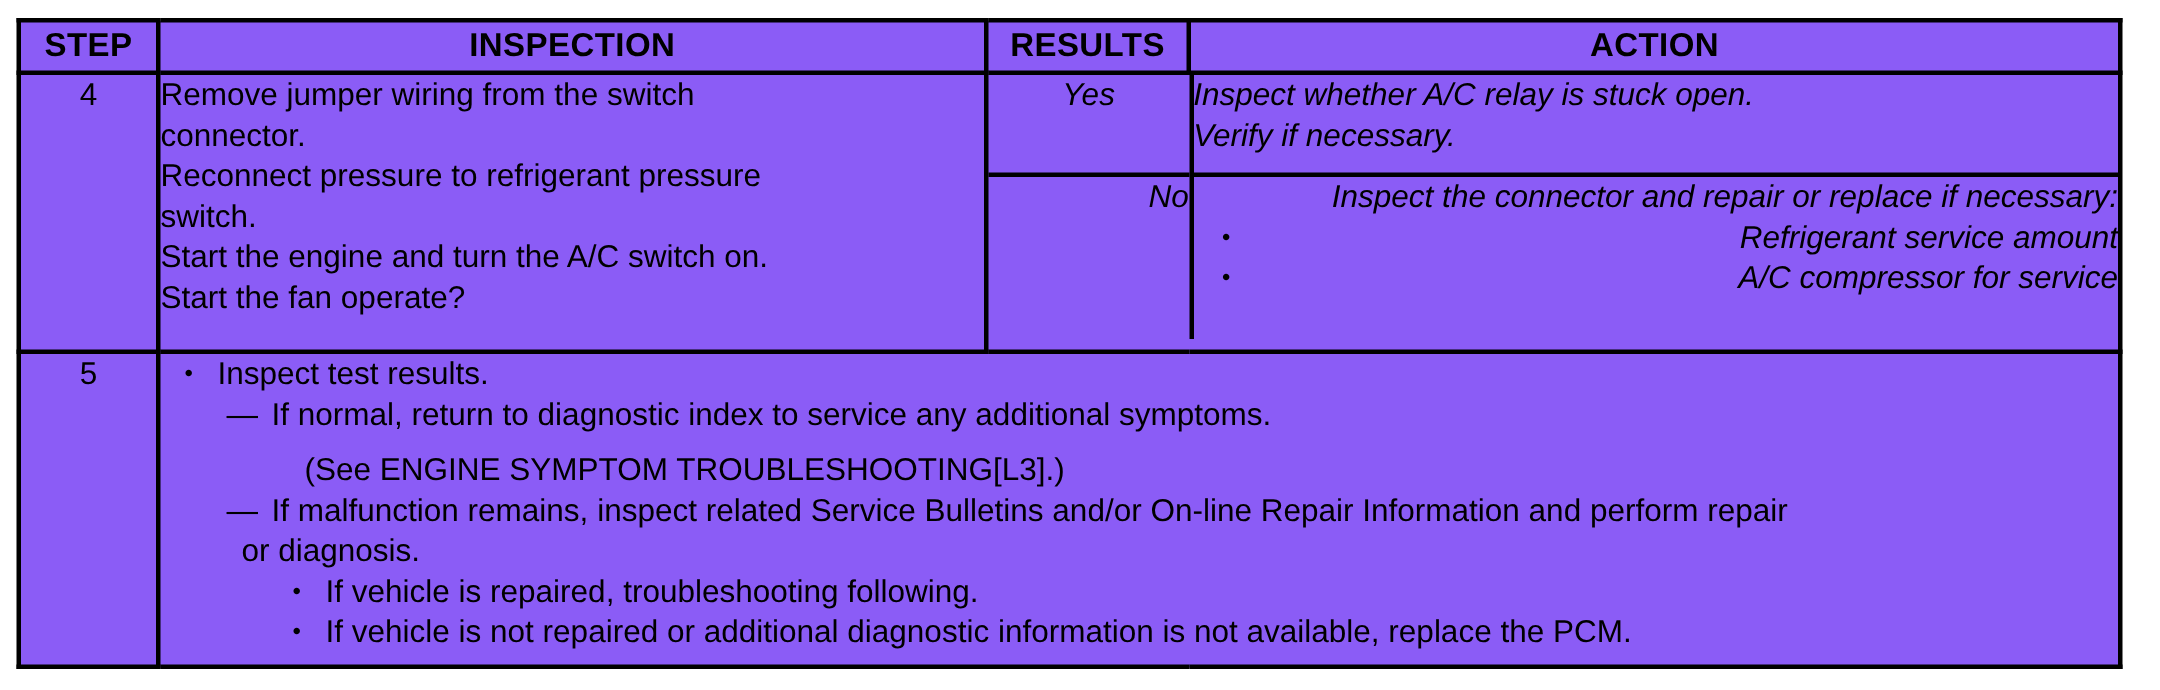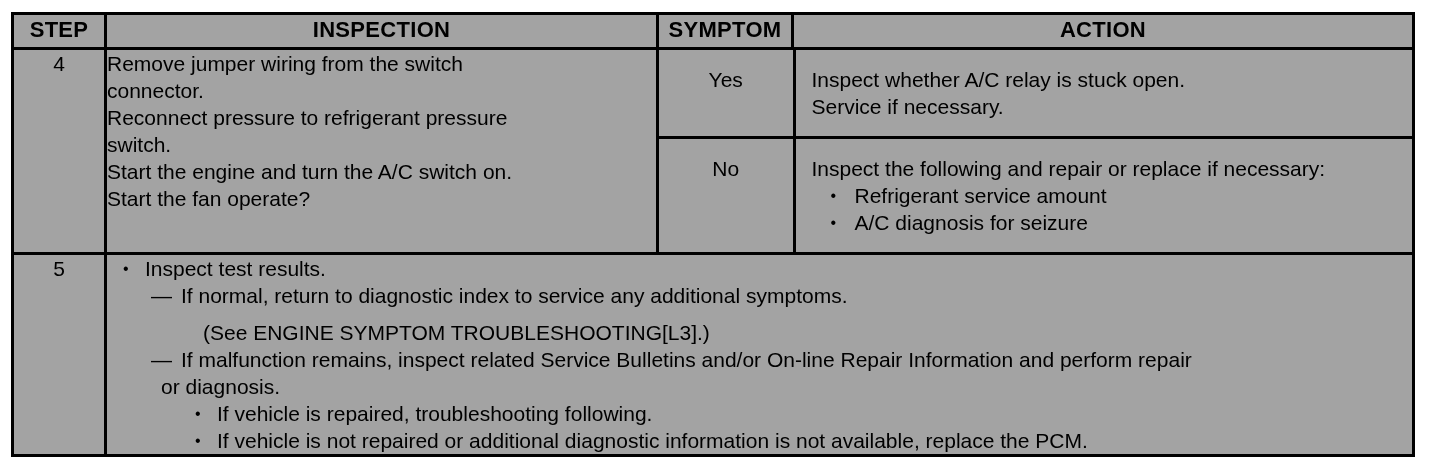"STEP" table.tsb td, table.tsb th { background: #a3a3a3 -> #8b5cf6 }
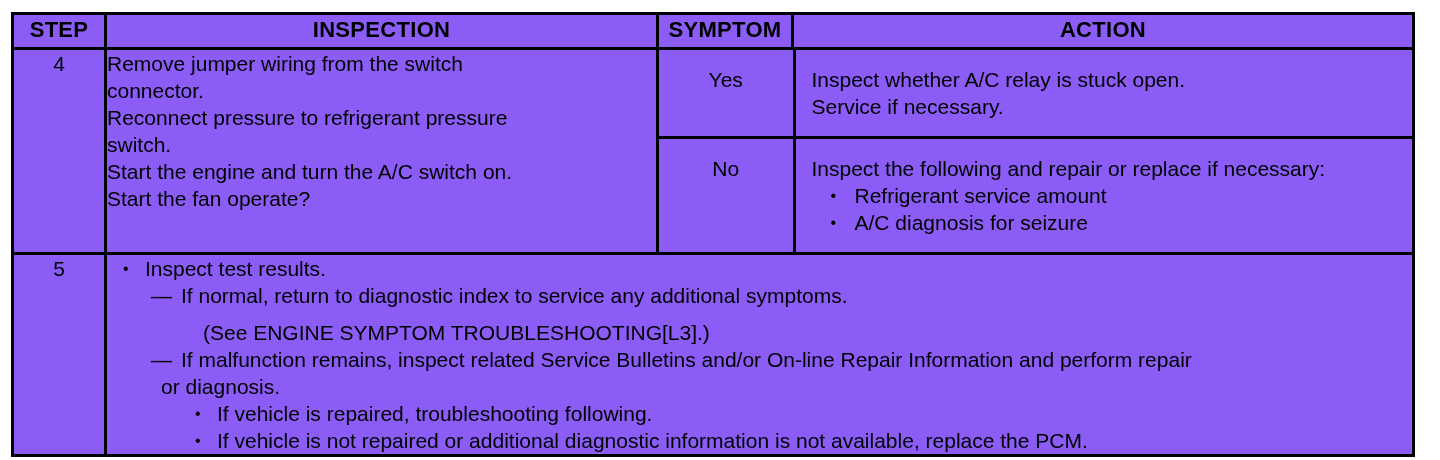"SYMPTOM" th.hdr { text: SYMPTOM -> RESULTS }
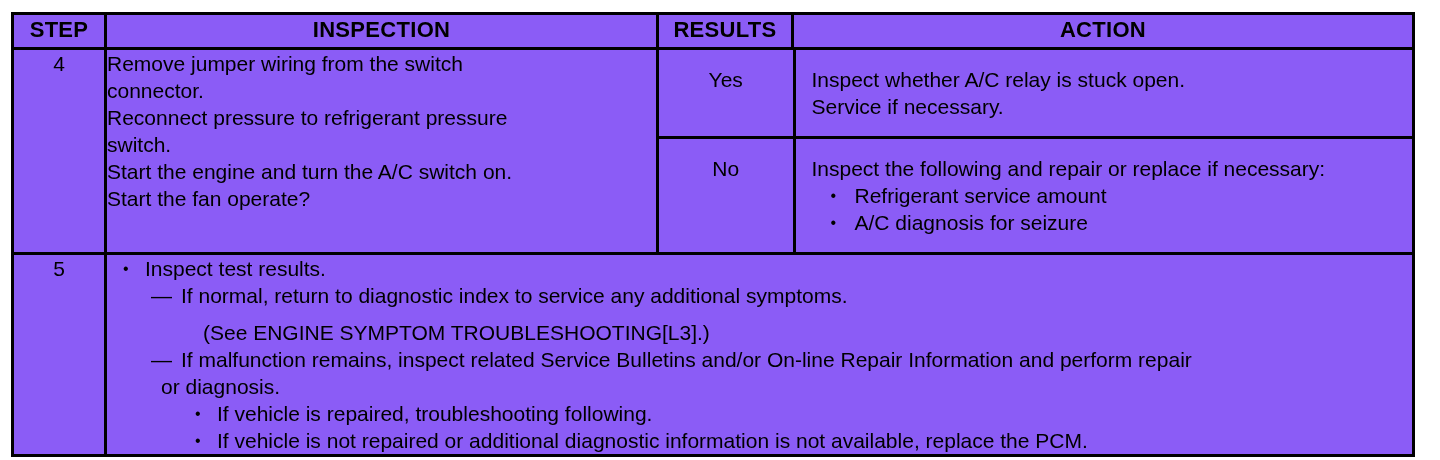"Yes" table.sub td { font-style: none -> italic; padding: 16px -> 0 }
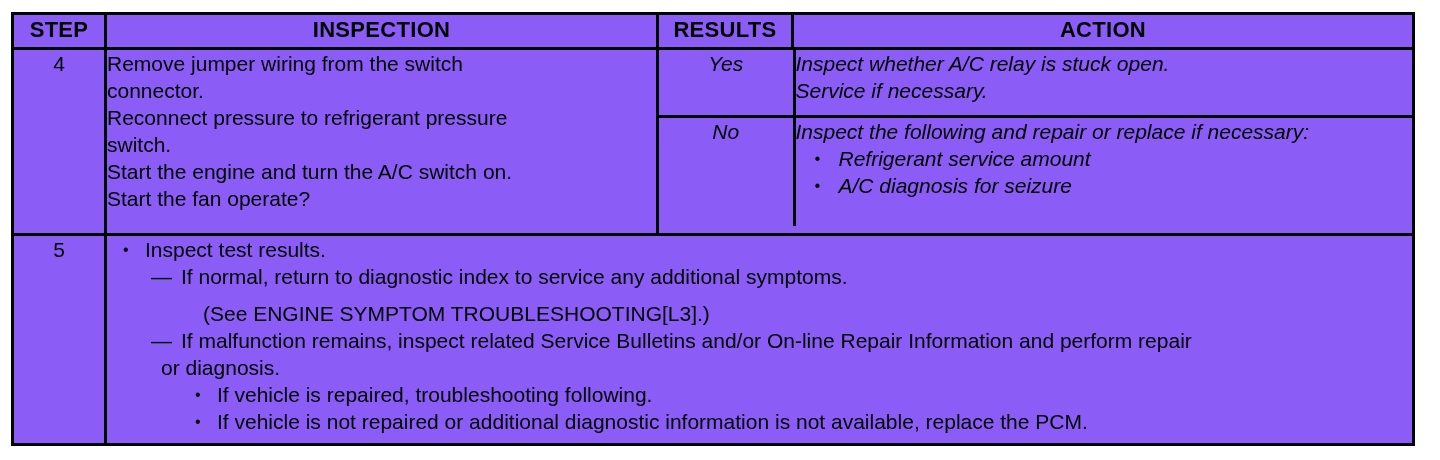"Service if necessary." span.line { text: Service -> Verify }
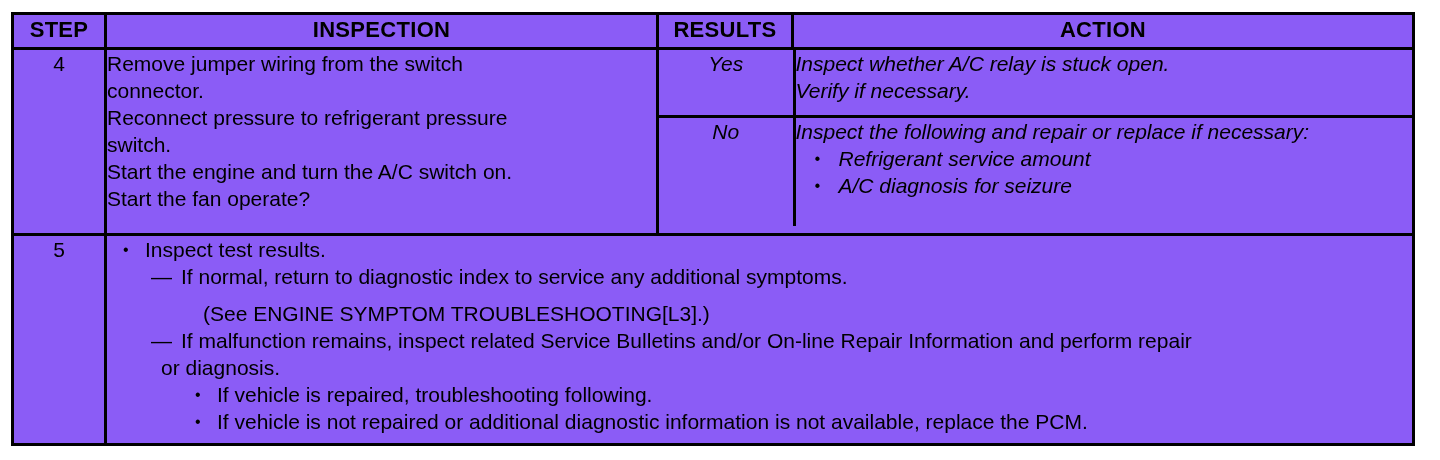"No" .no-block { text-align: none -> right }
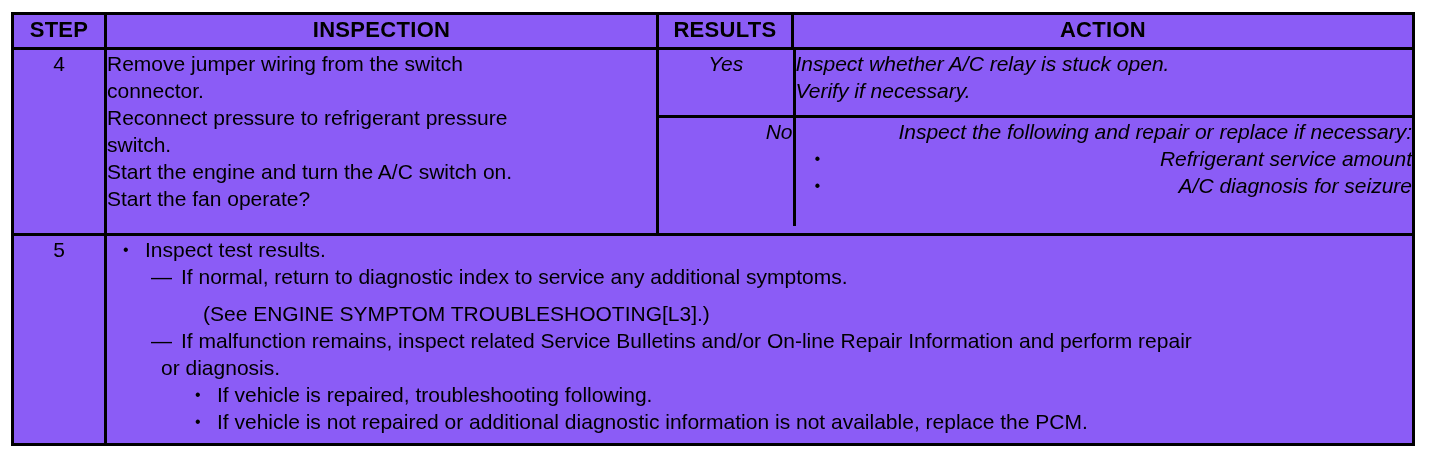"Inspect the following and repair" span.line { text: following -> connector }
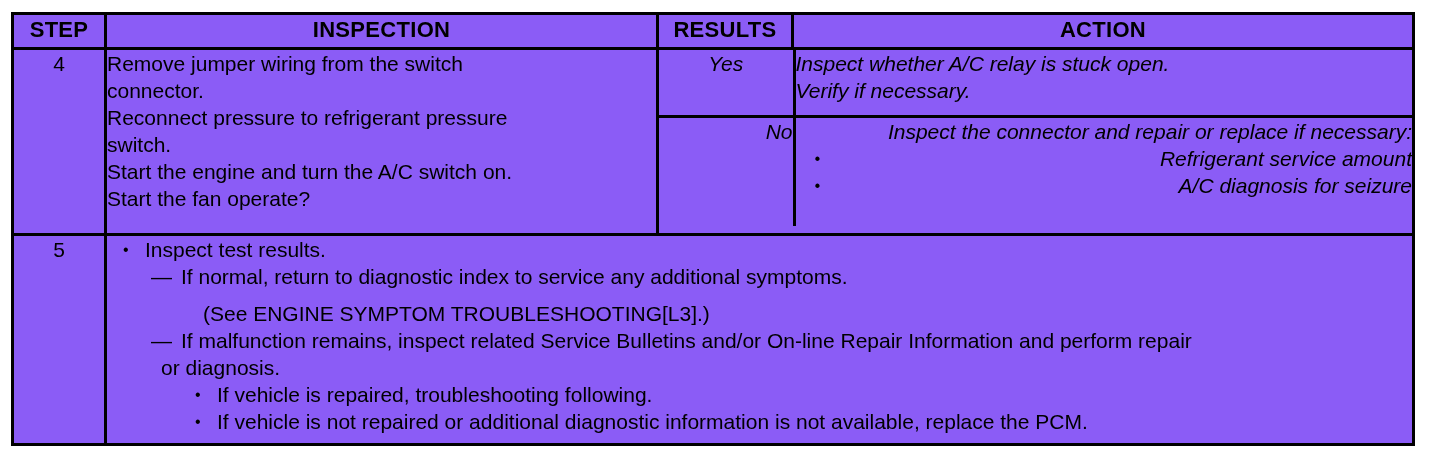"A/C diagnosis for seizure" span { text: diagnosis for seizure -> compressor for service }
